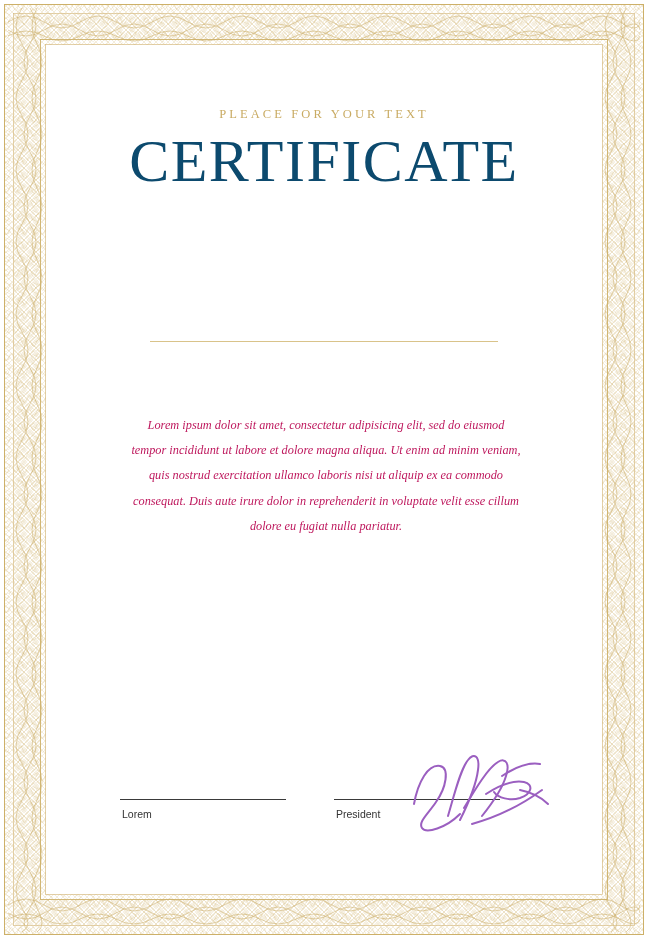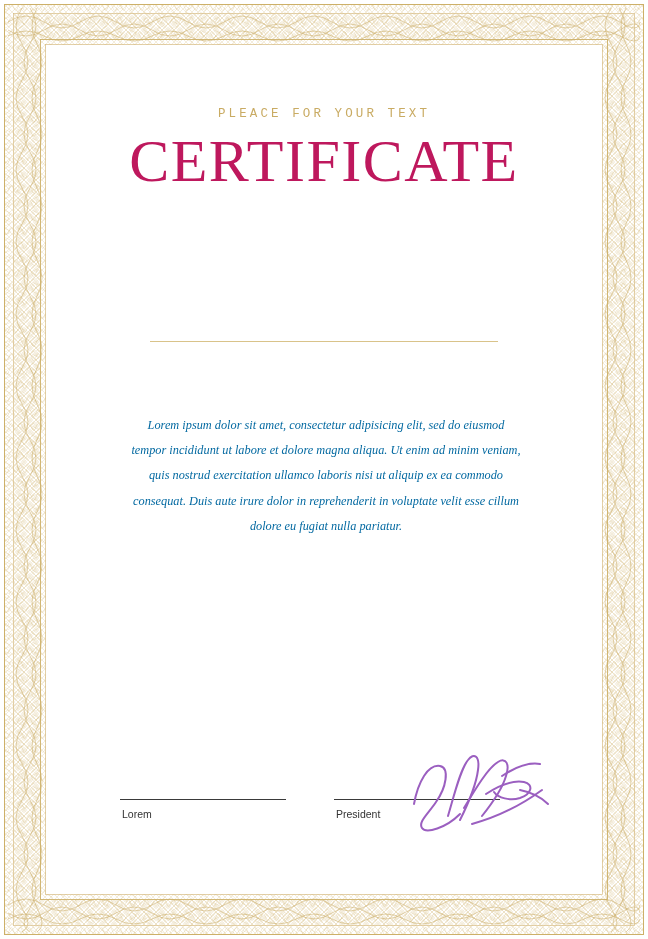"PLEACE FOR YOUR TEXT" .subtitle { font-family: Liberation Mono, monospace -> Liberation Serif, serif }
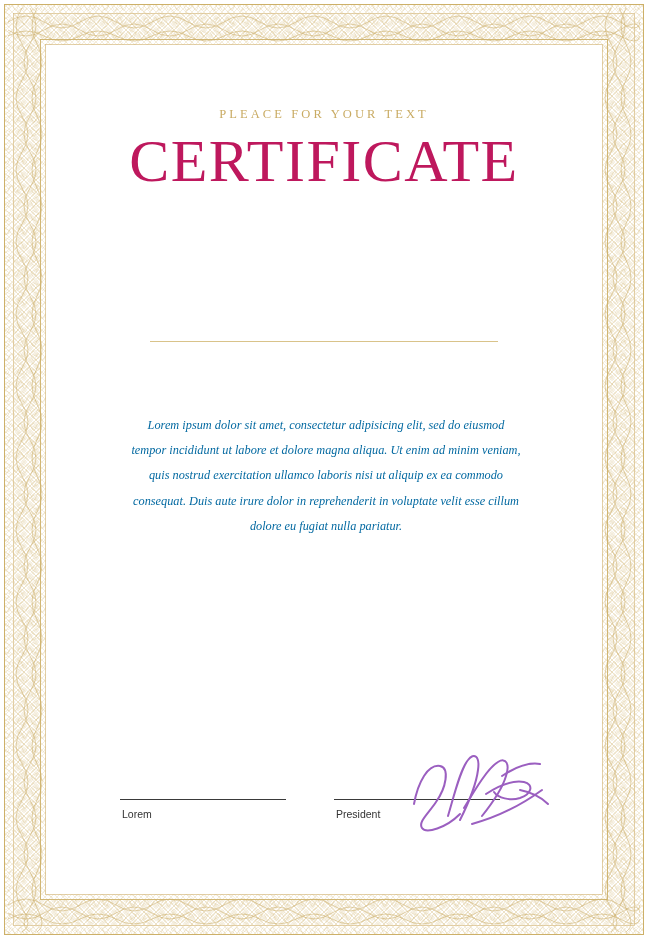"CERTIFICATE" .title { color: #be185d -> #0c4a6e }
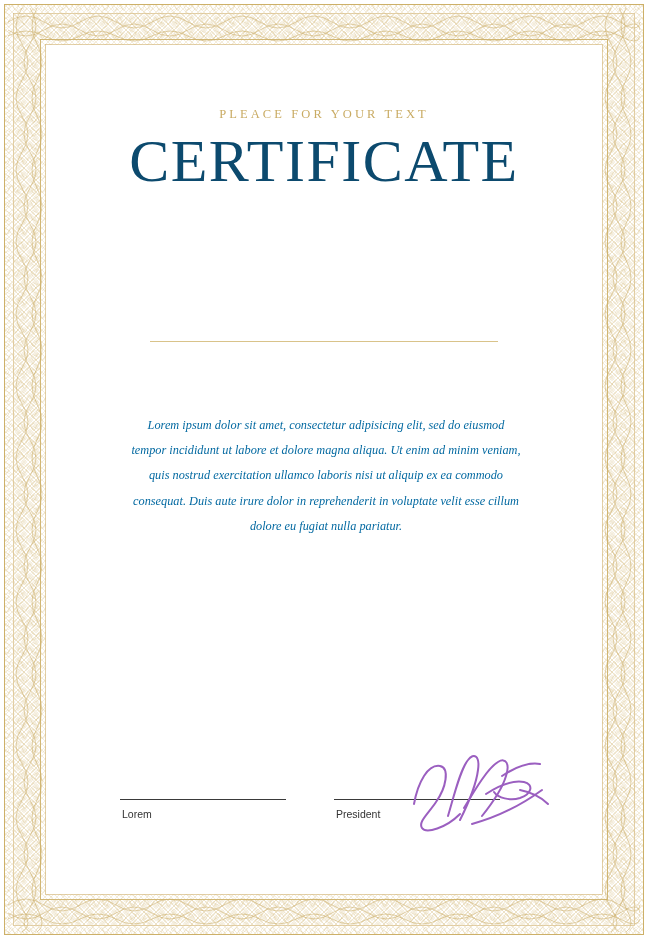"Lorem ipsum dolor sit amet," .body-text { color: #0369a1 -> #be185d }
